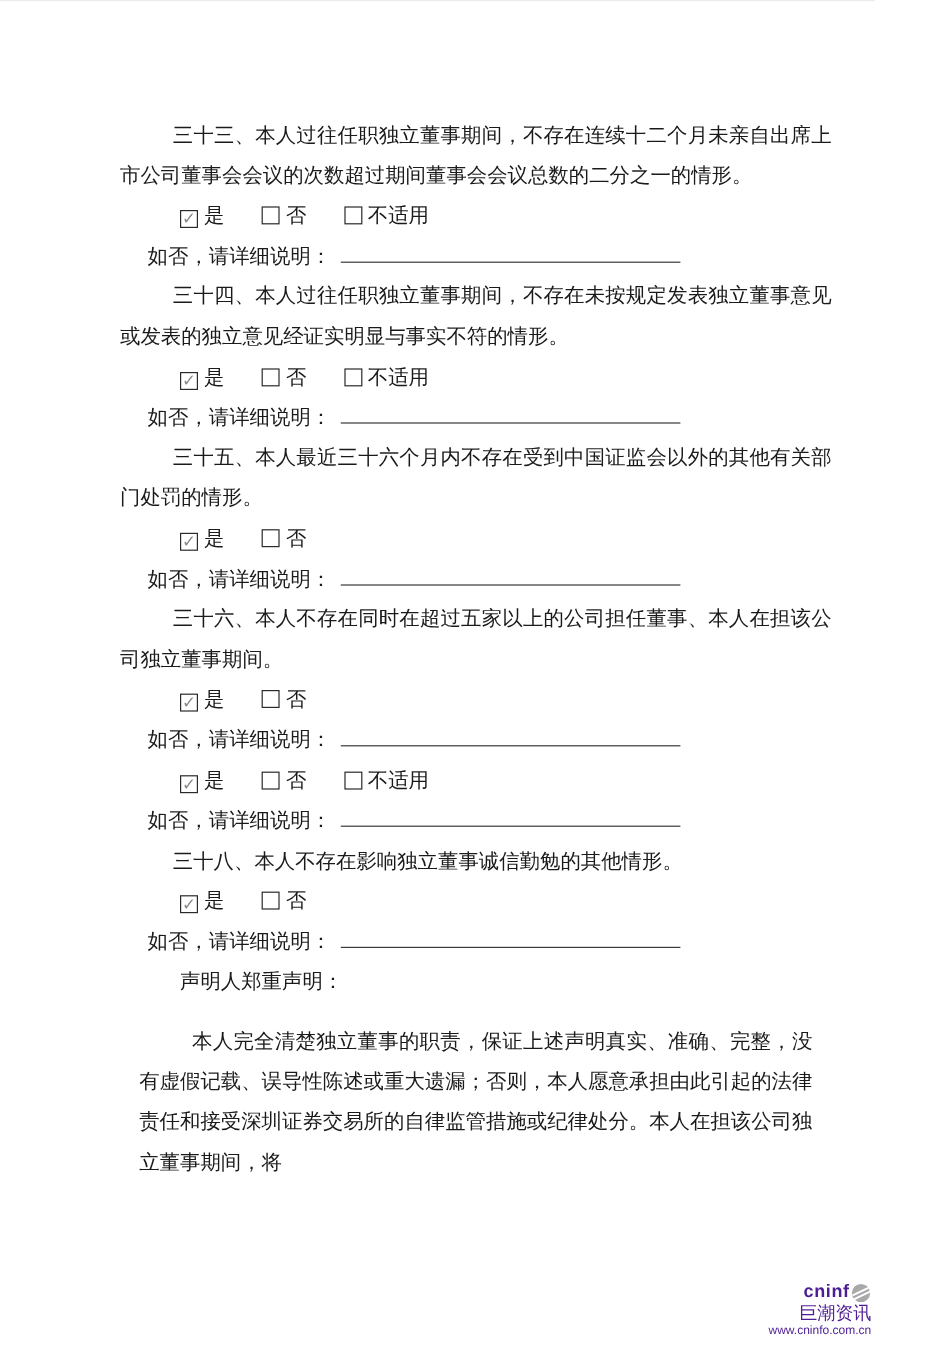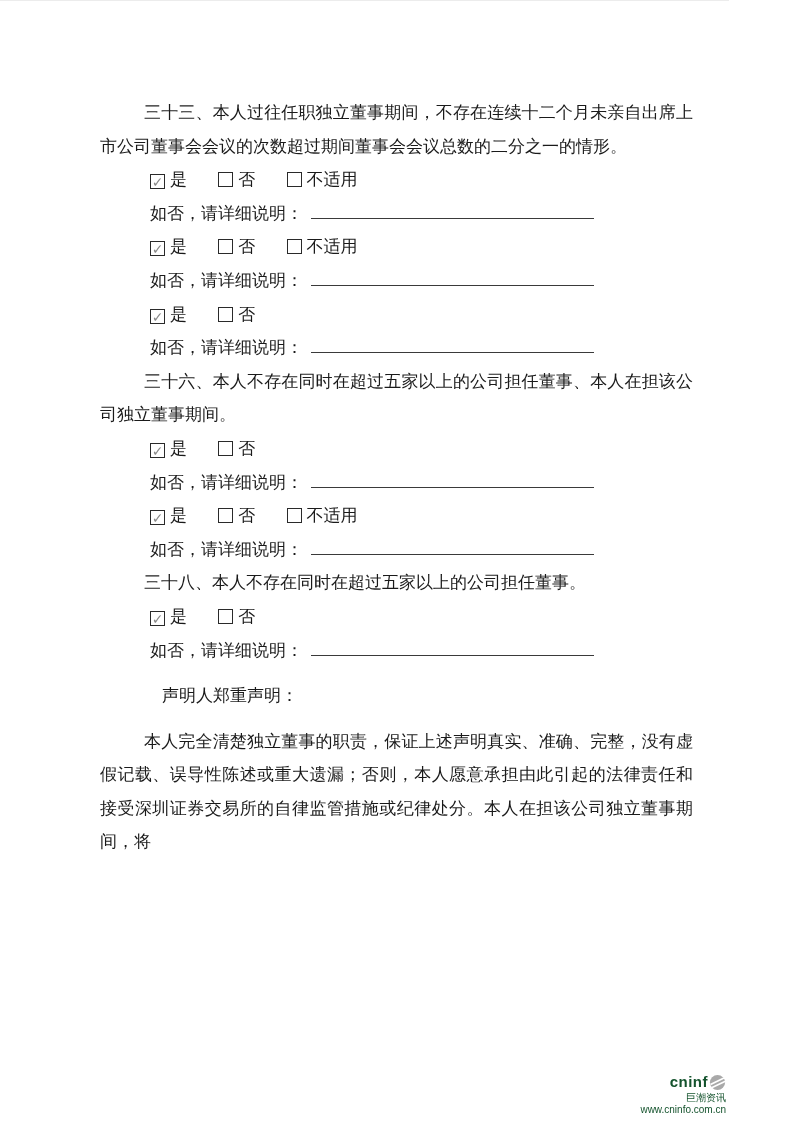"如否，请详细说明：" .followup { margin-left: 50px -> 23px }
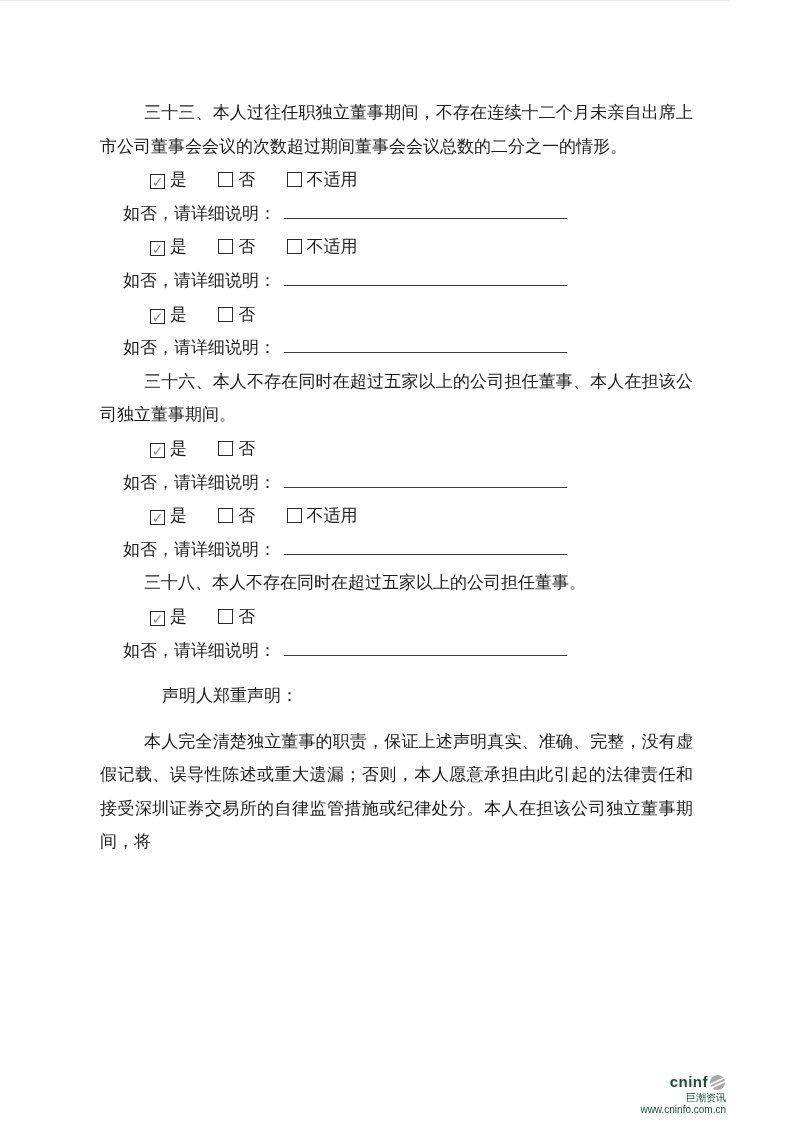"三十四、本人过往任职独立董事期间，不存在未按规定发表独立董事意见或发表的独立意见" p.stmt { html: none -> <p>三十四、本人过往任职独立董事期间，不存在未按规定发表独立董事意见或发表的独立意见经证实明显与事实不符的情形。</p> }
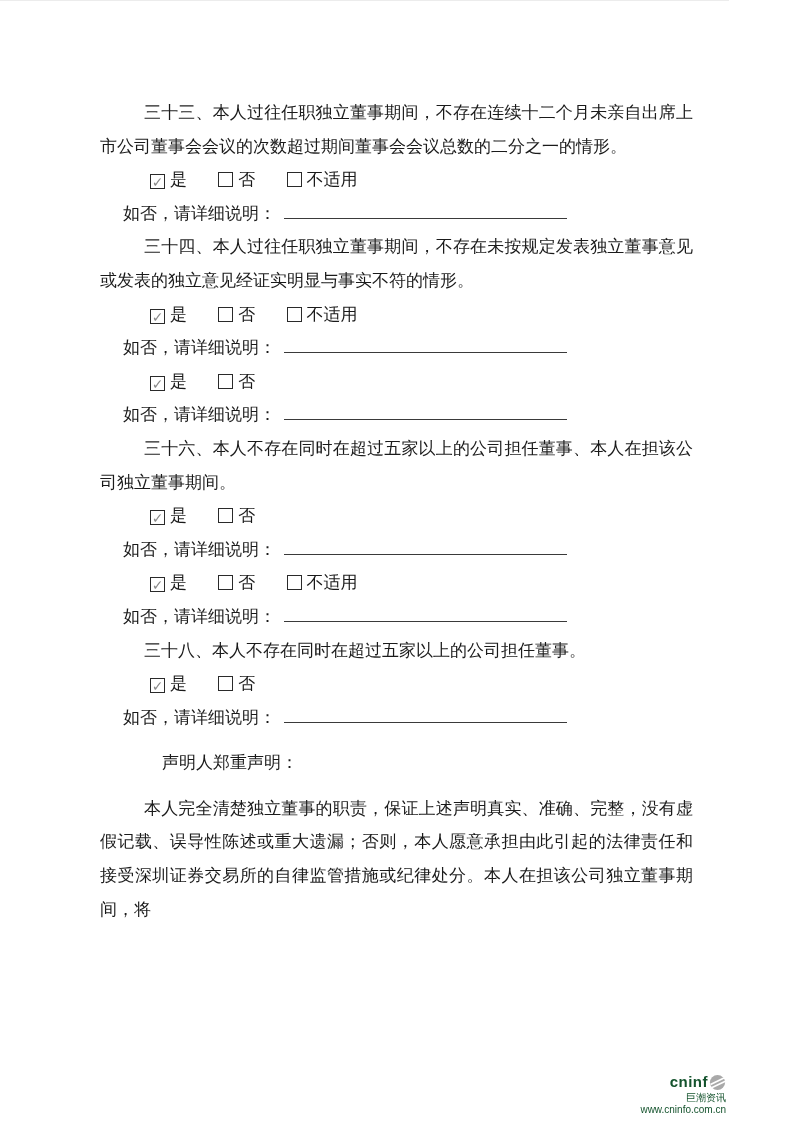"三十五、本人最近三十六个月内不存在受到中国证监会以外的其他有关部门处罚的情形。" p.stmt { html: none -> <p>三十五、本人最近三十六个月内不存在受到中国证监会以外的其他有关部门处罚的情形。</p> }
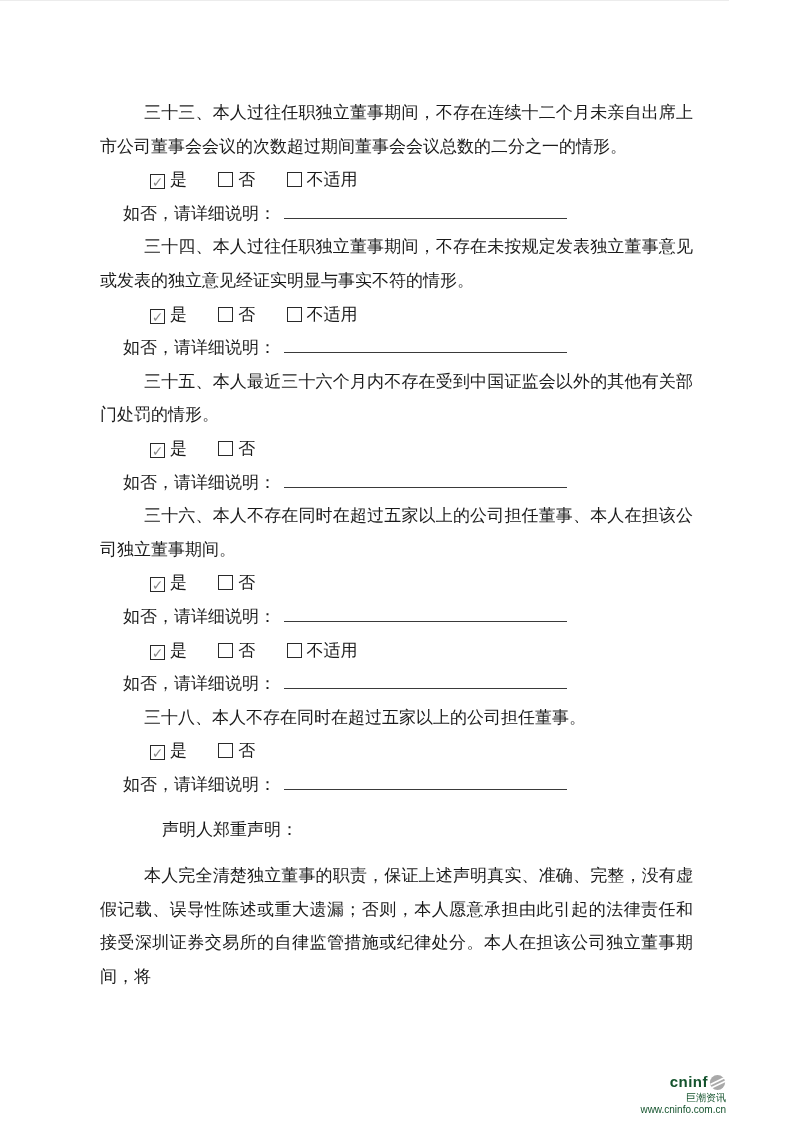"三十八、本人不存在同时在超过五家以上的公司担任董事。" p.stmt { text: 同时在超过五家以上的公司担任董事 -> 影响独立董事诚信勤勉的其他情形 }
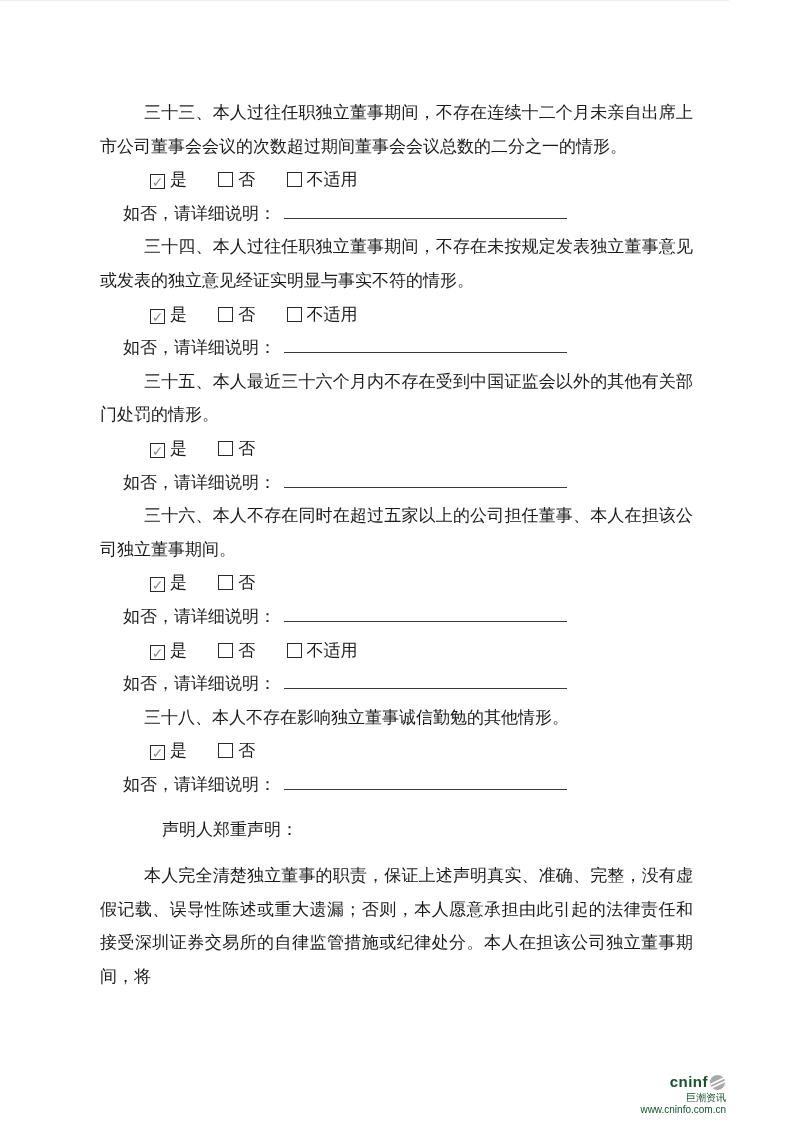"声明人郑重声明：" .decl-heading { margin: 12px -> 0 }
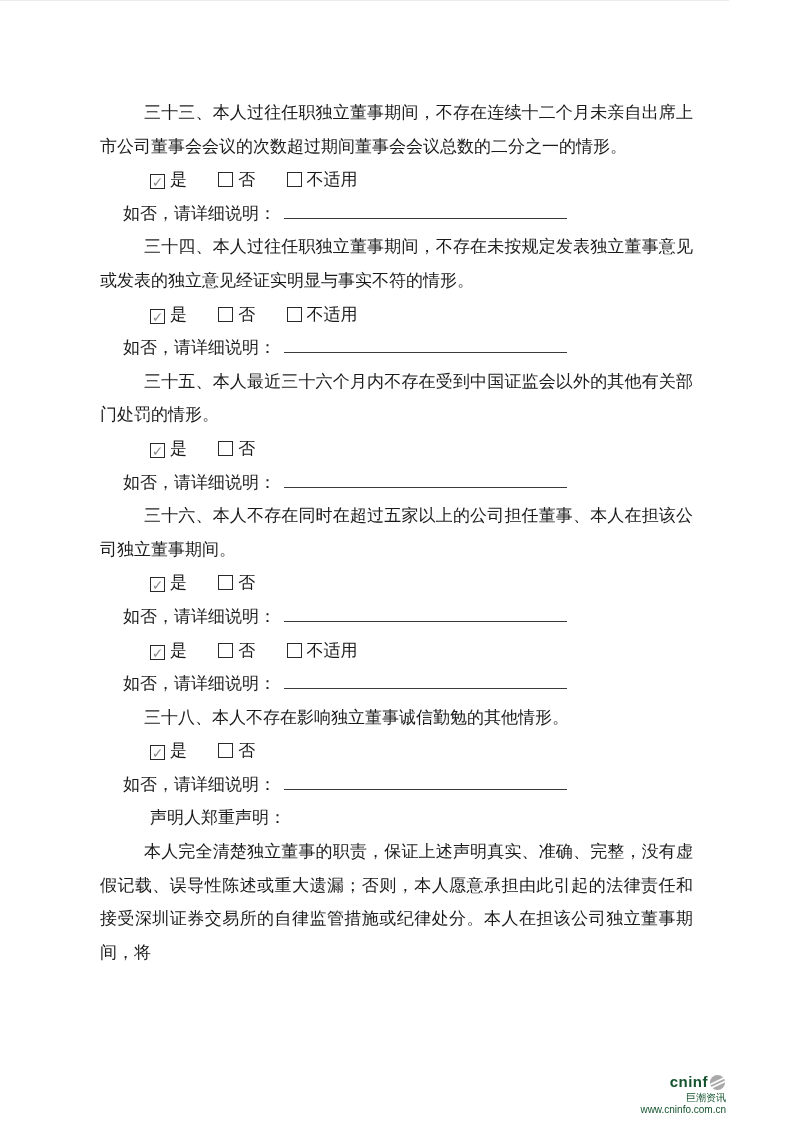"本人完全清楚独立董事的职责，保证上述声明真实、准确、完整，没有虚假记载、误导性陈" .decl-body { margin: 0 -> 16px }
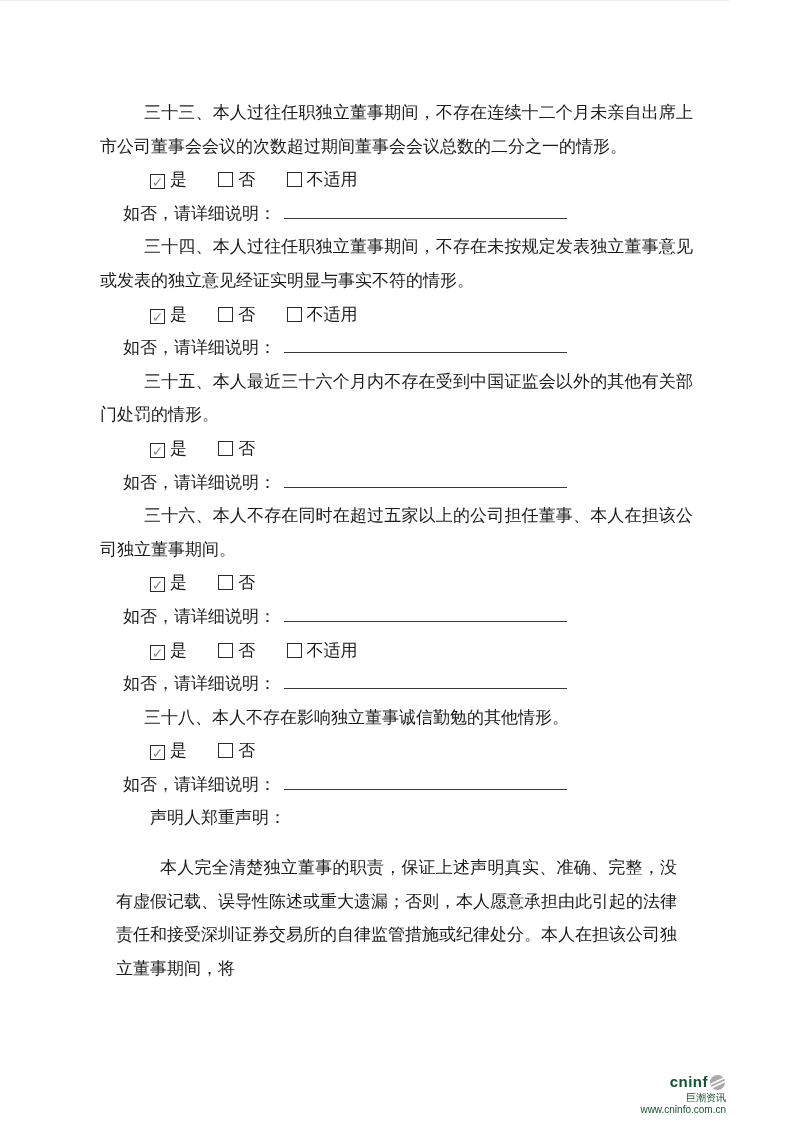"cninf" .watermark { color: #14532d -> #4c1d95 }
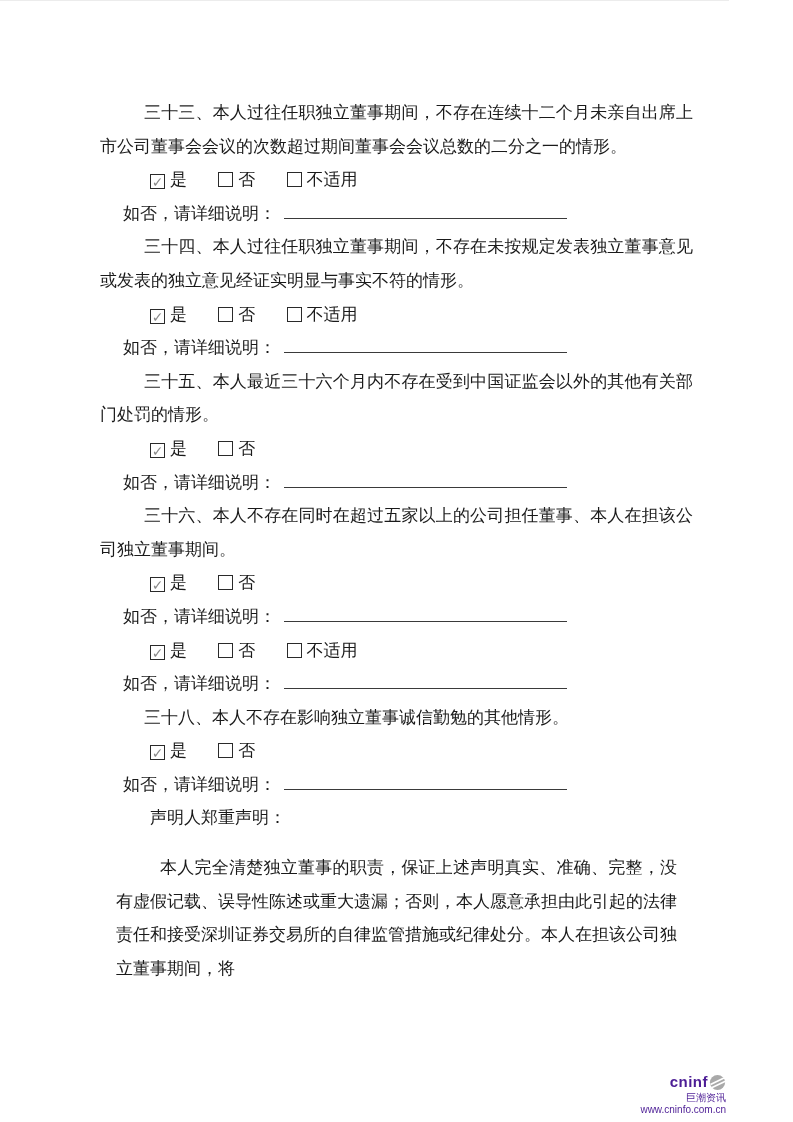"巨潮资讯" .wm-name { font-size: 10px -> 15px }
